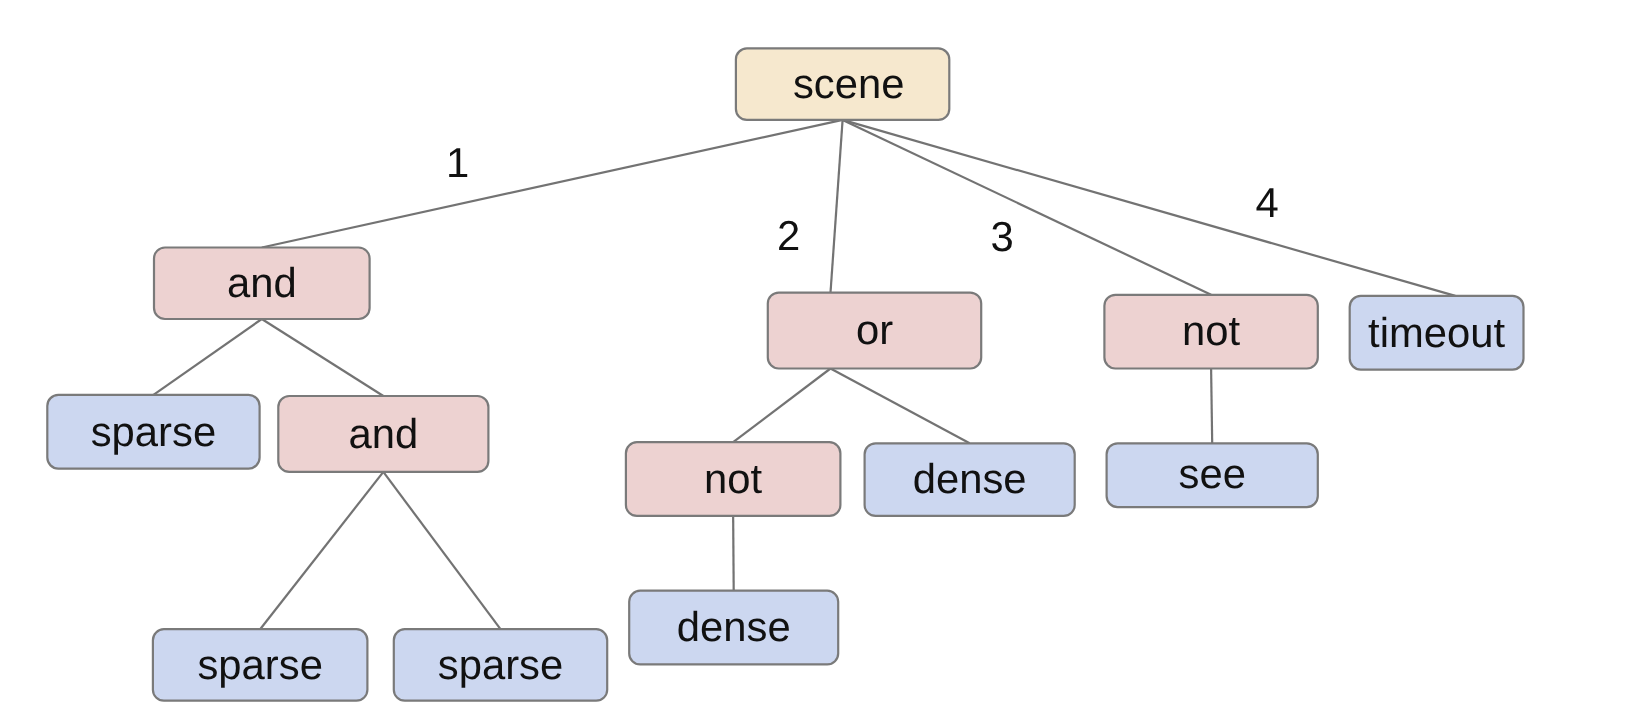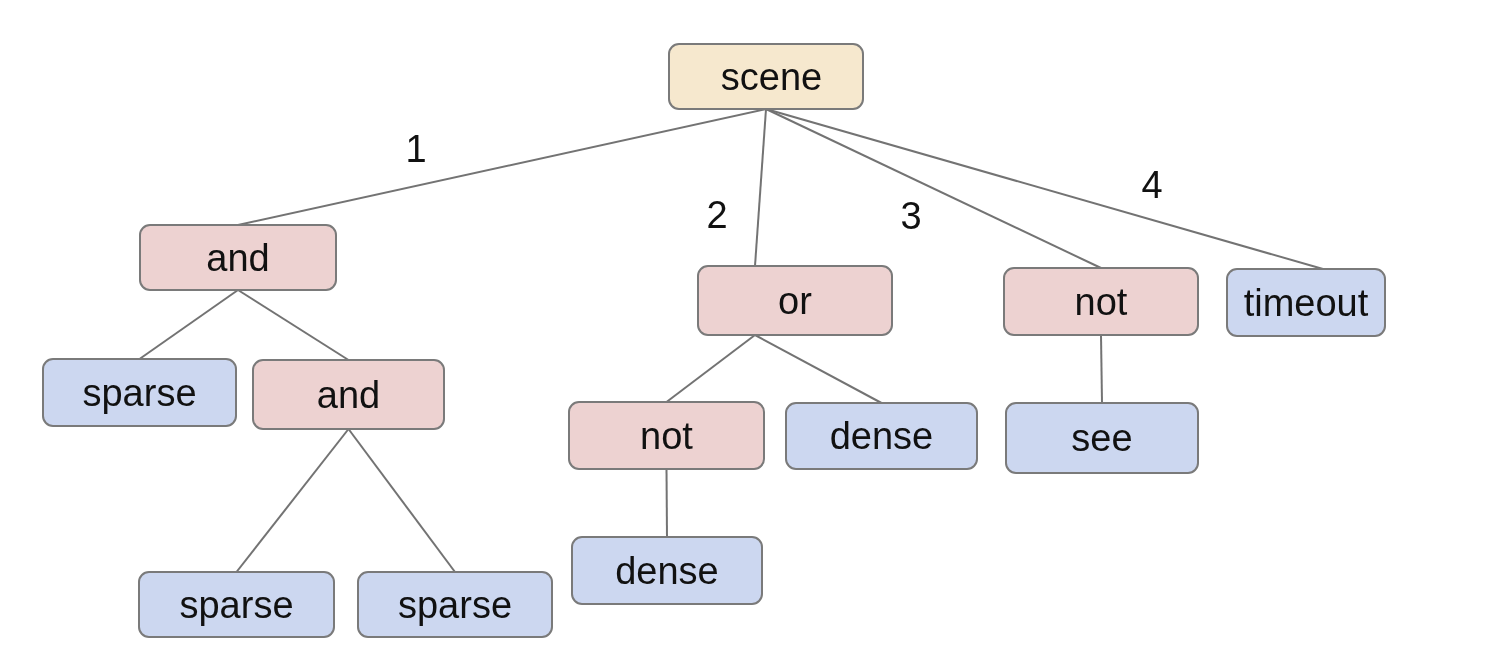"see" div.node { height: 72px -> 60px }
